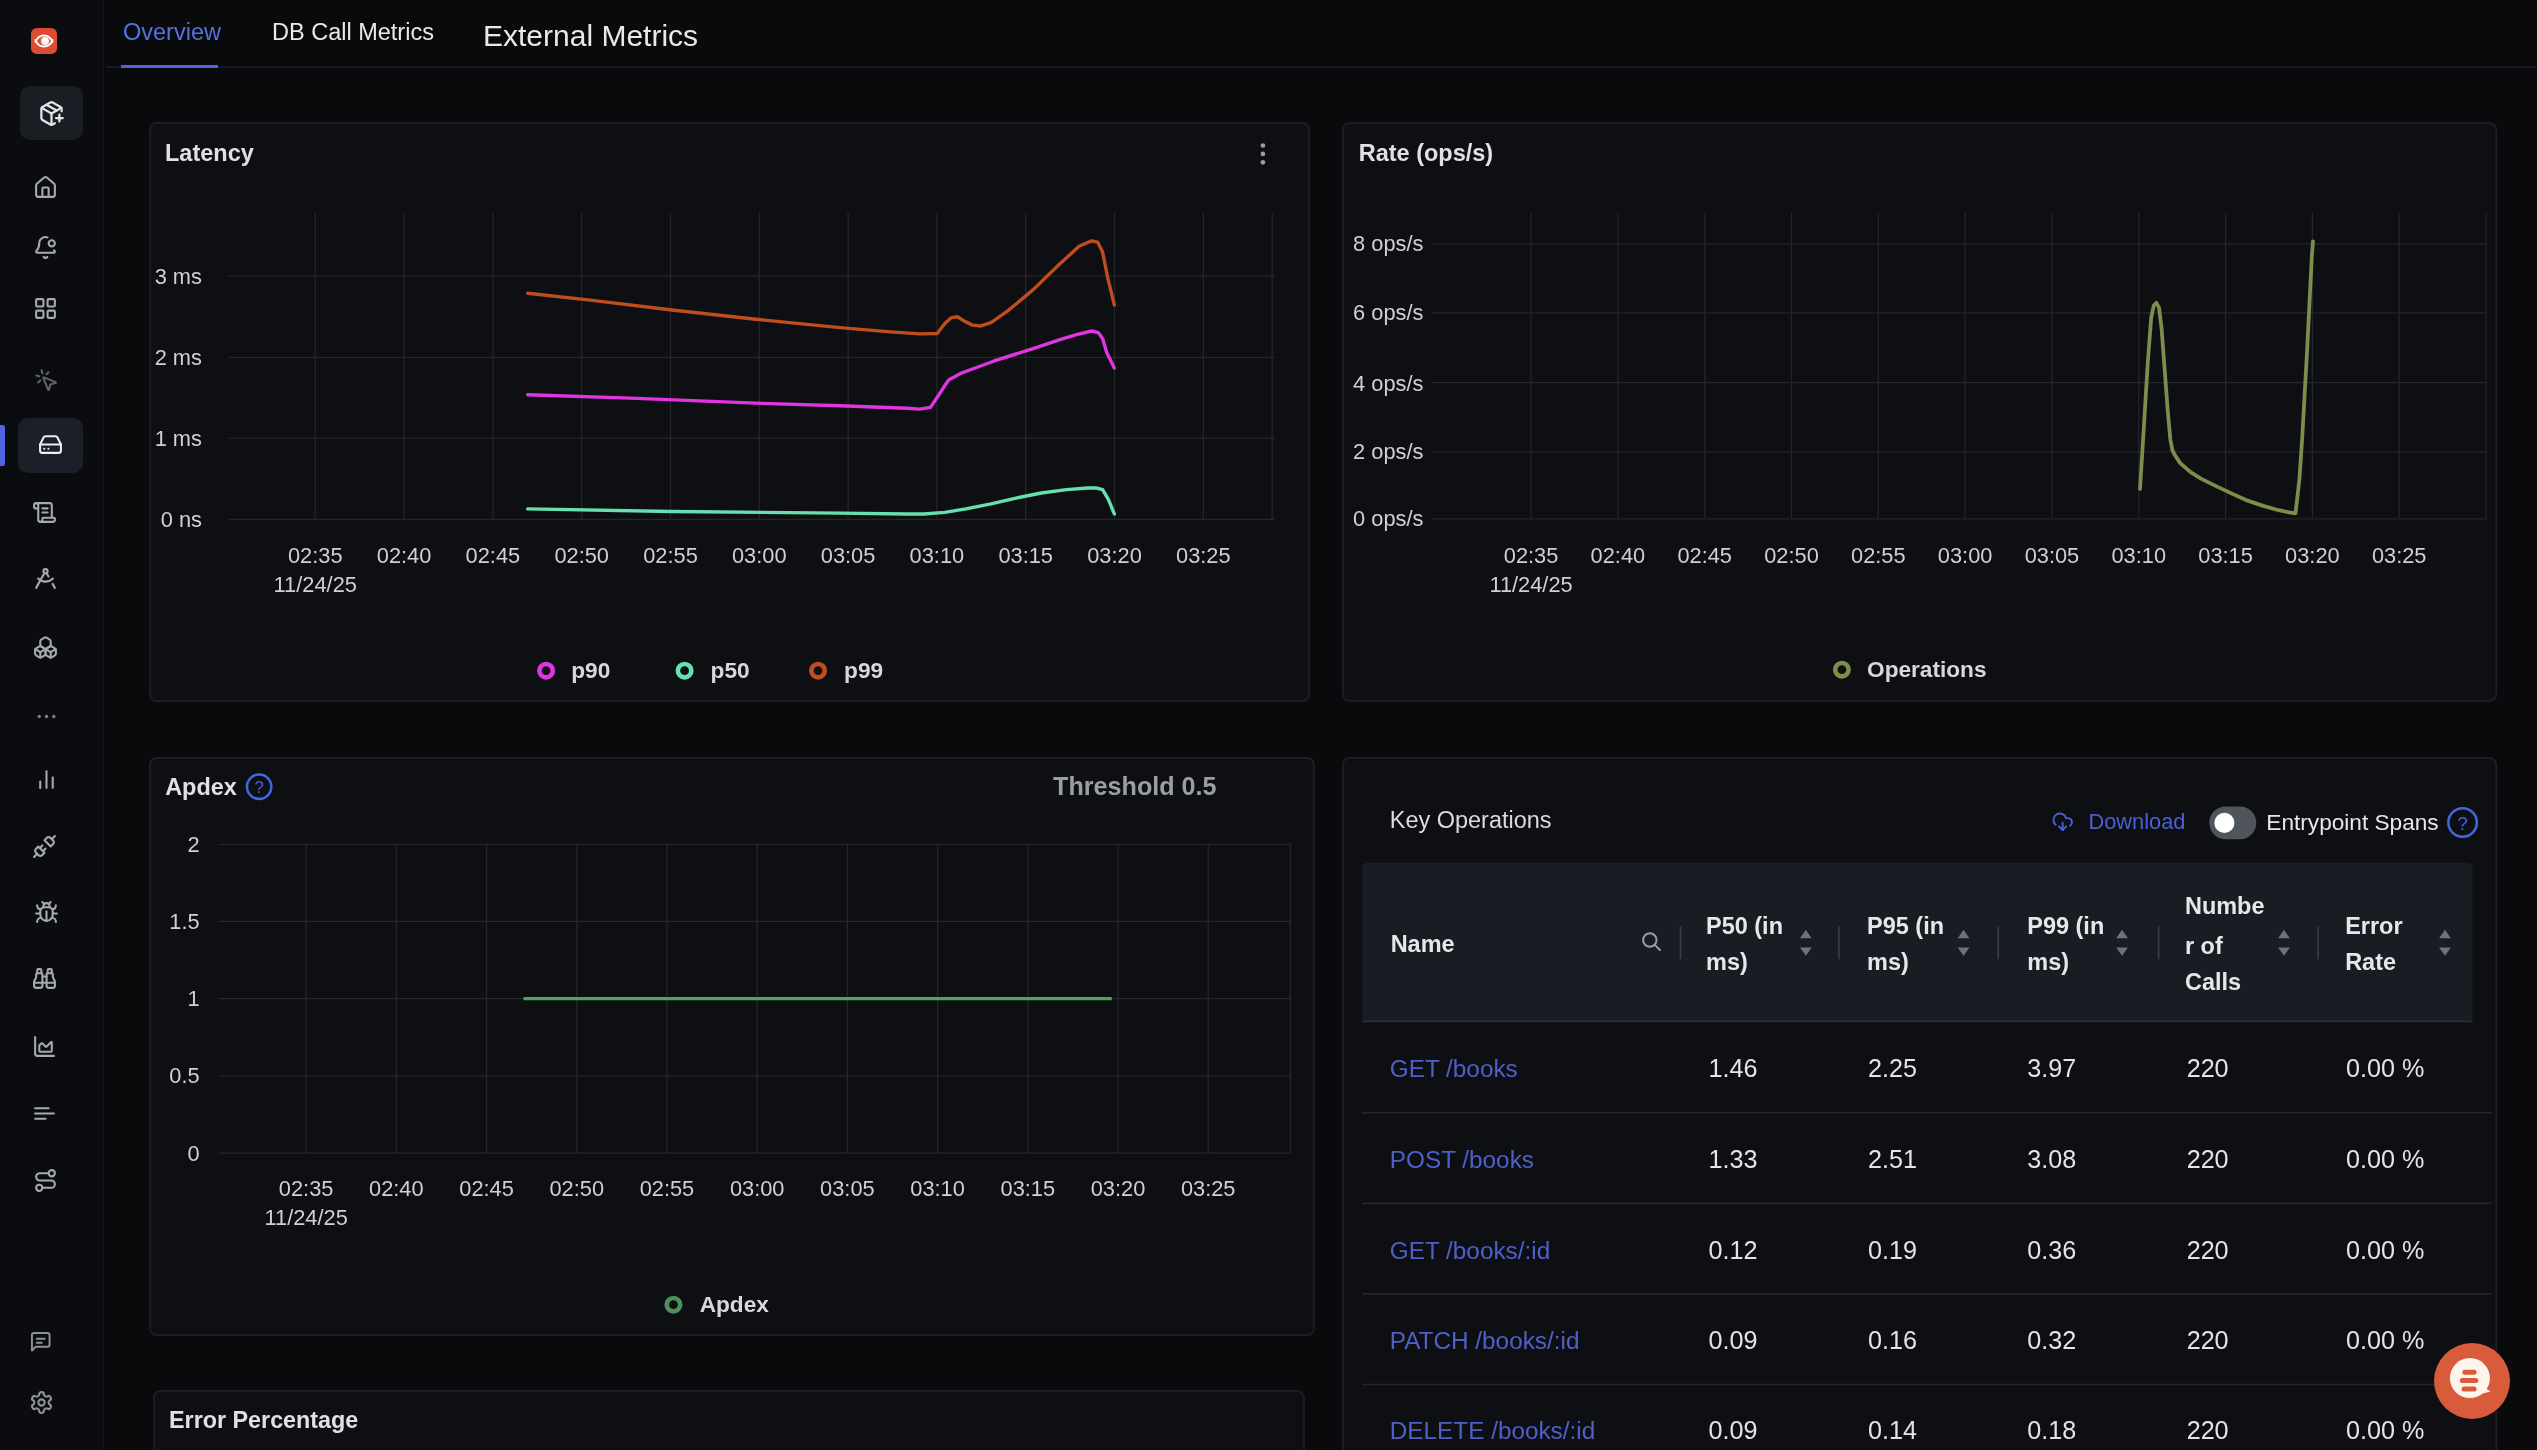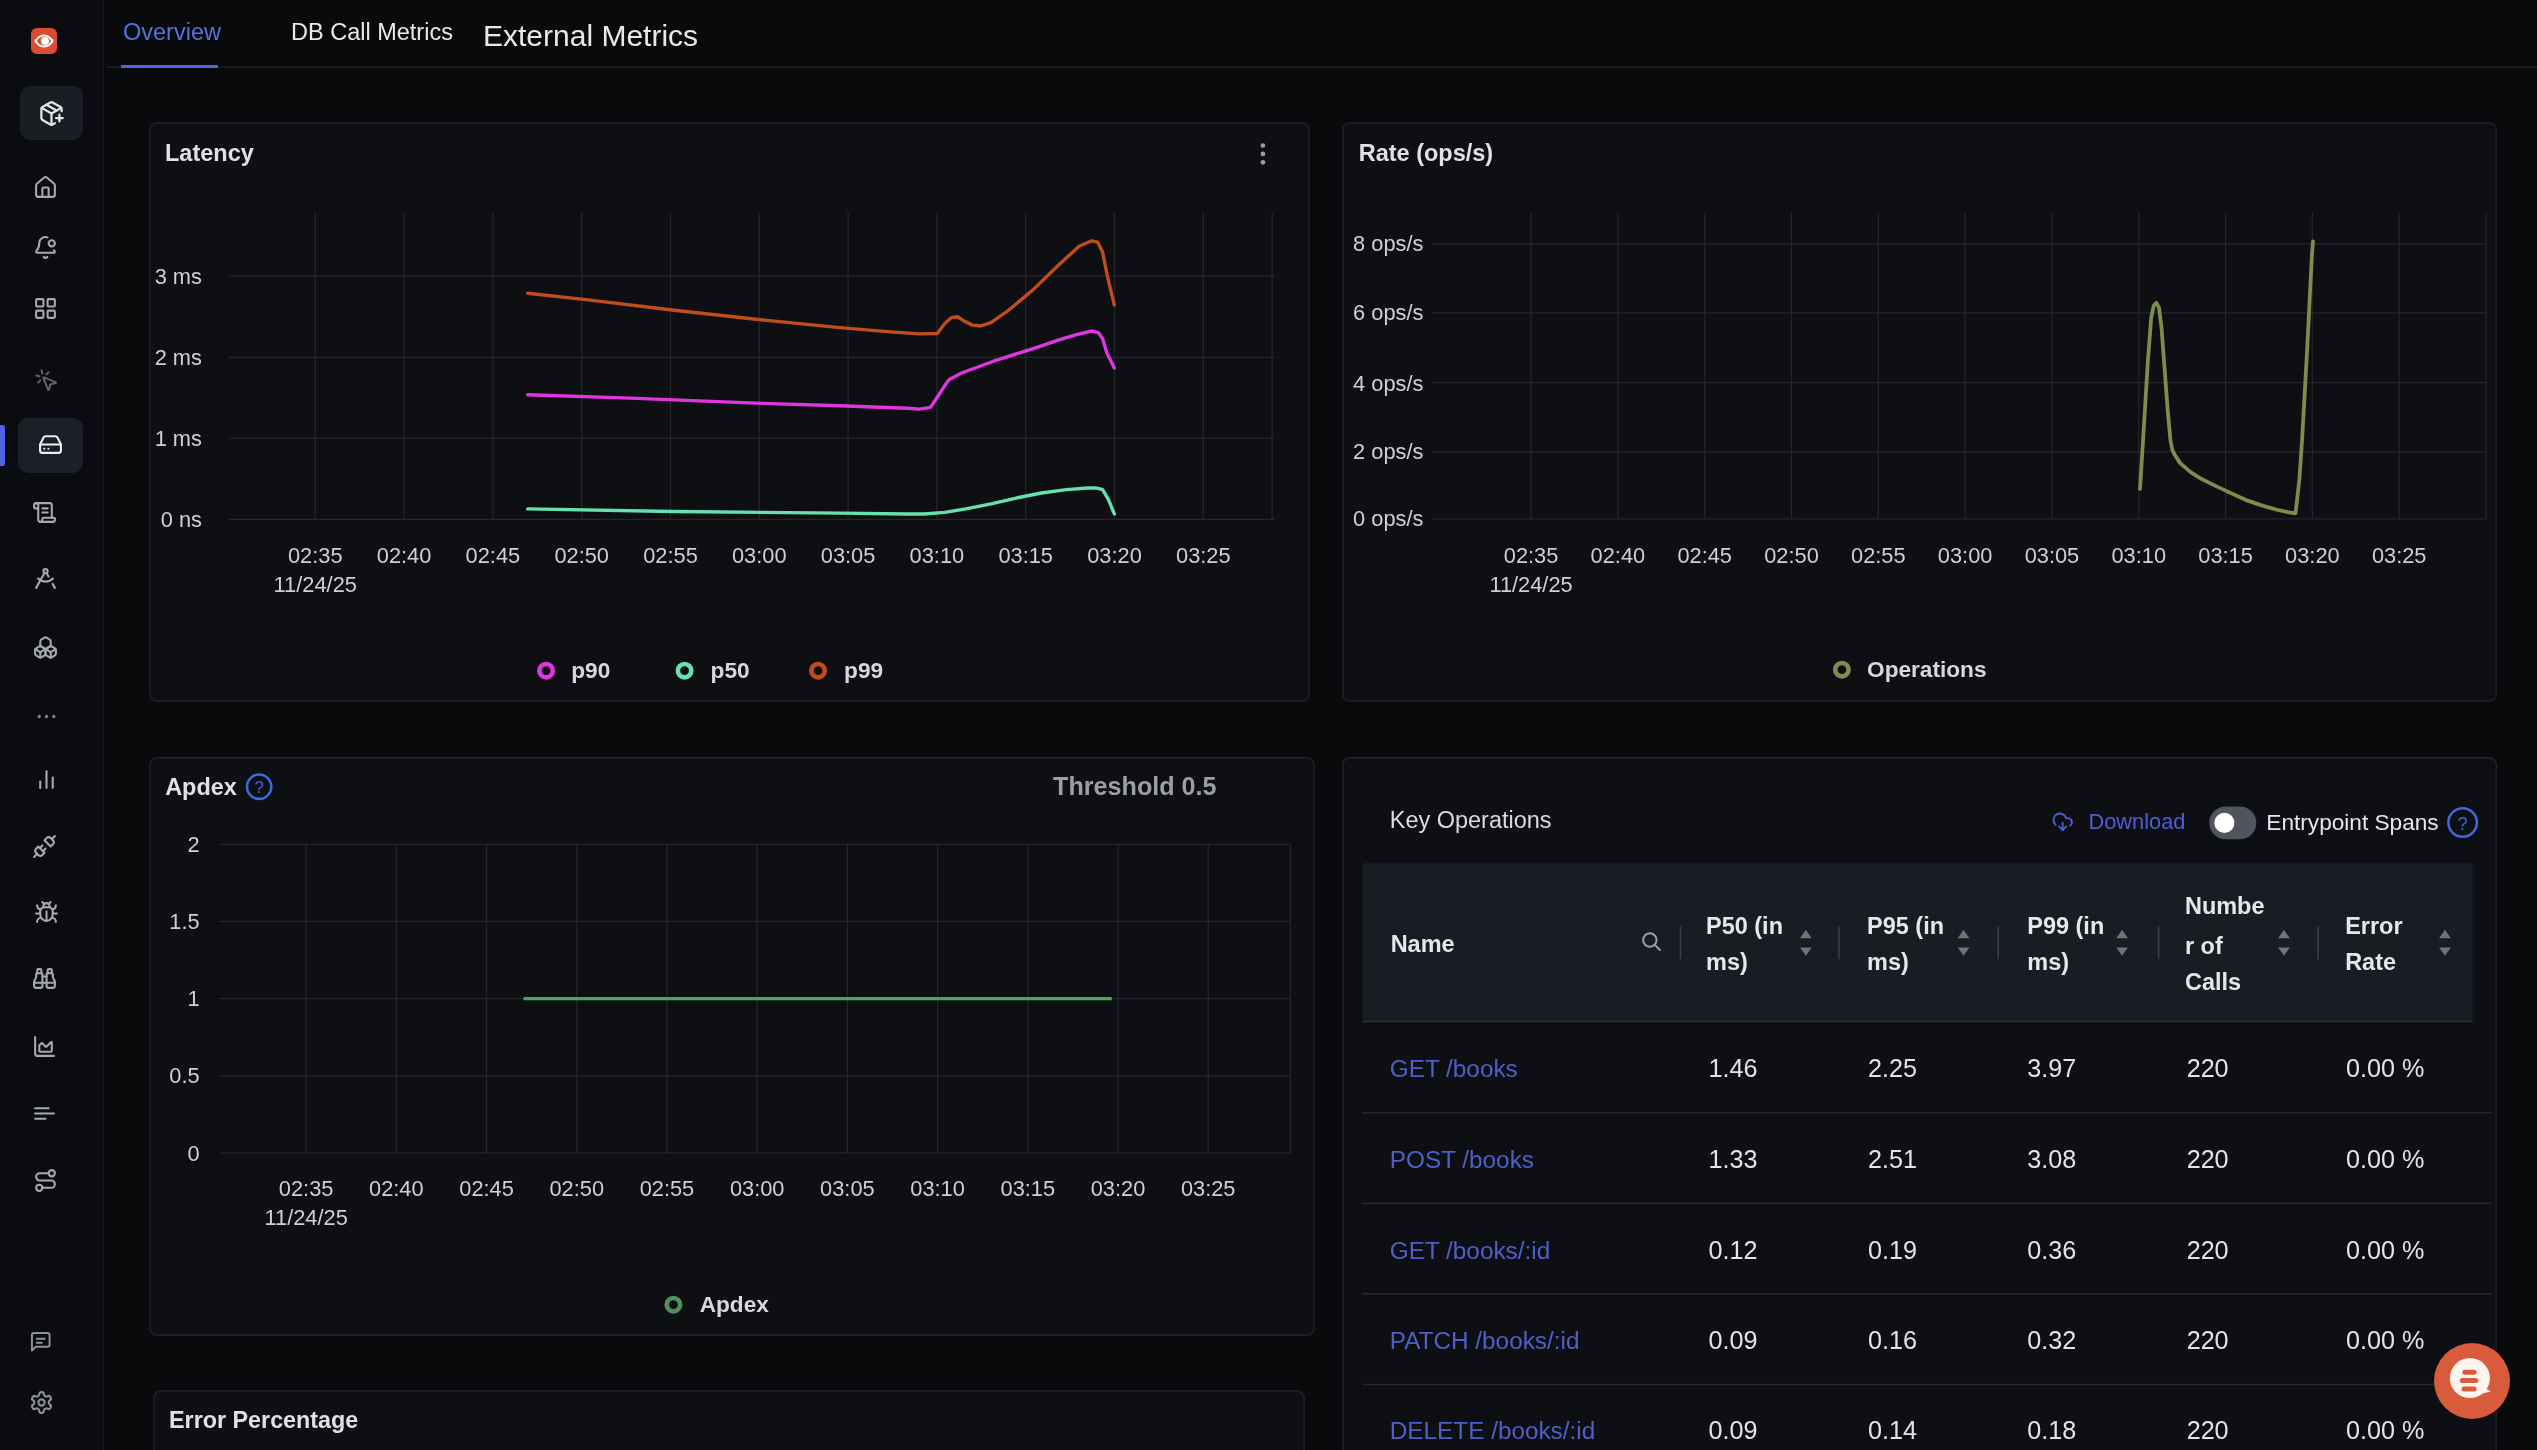"DB Call Metrics" div.abs { margin-left: 19px -> none }
